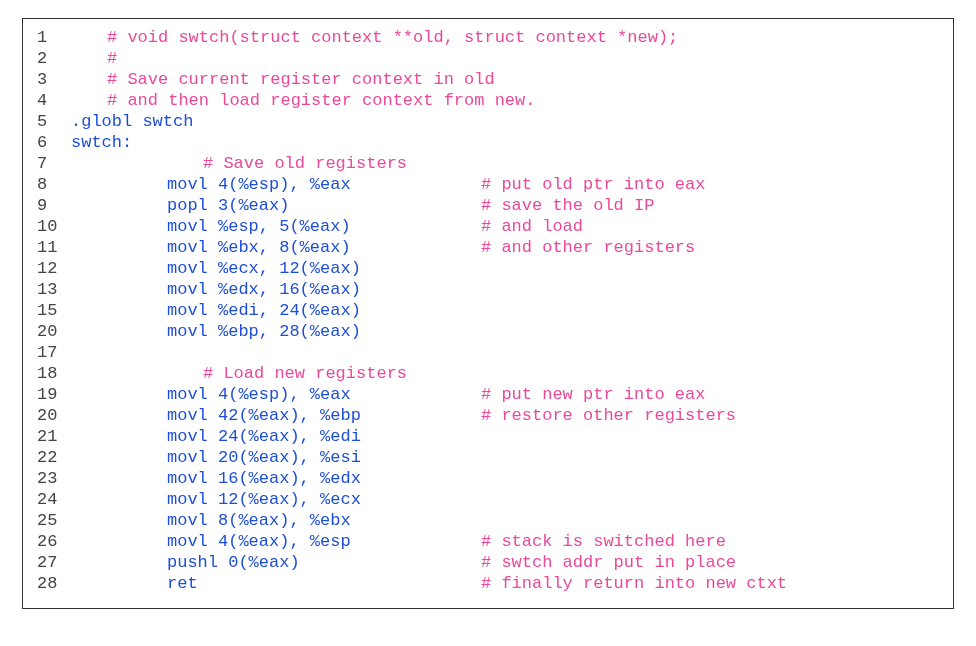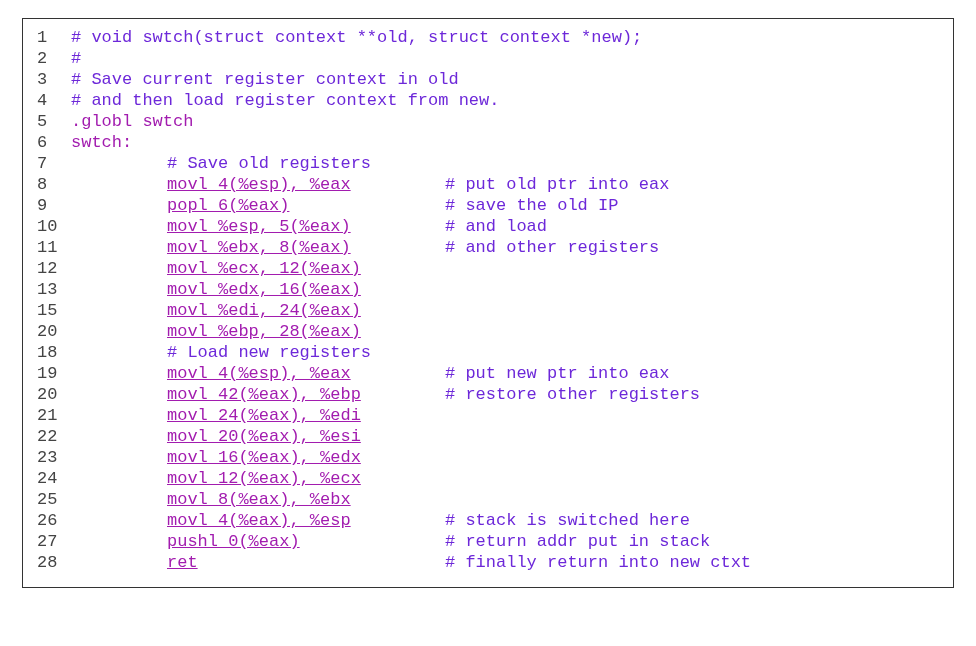"# void swtch(struct context **old," .code-comment { color: #6d28d9 -> #ec4899; margin-left: none -> 36px }
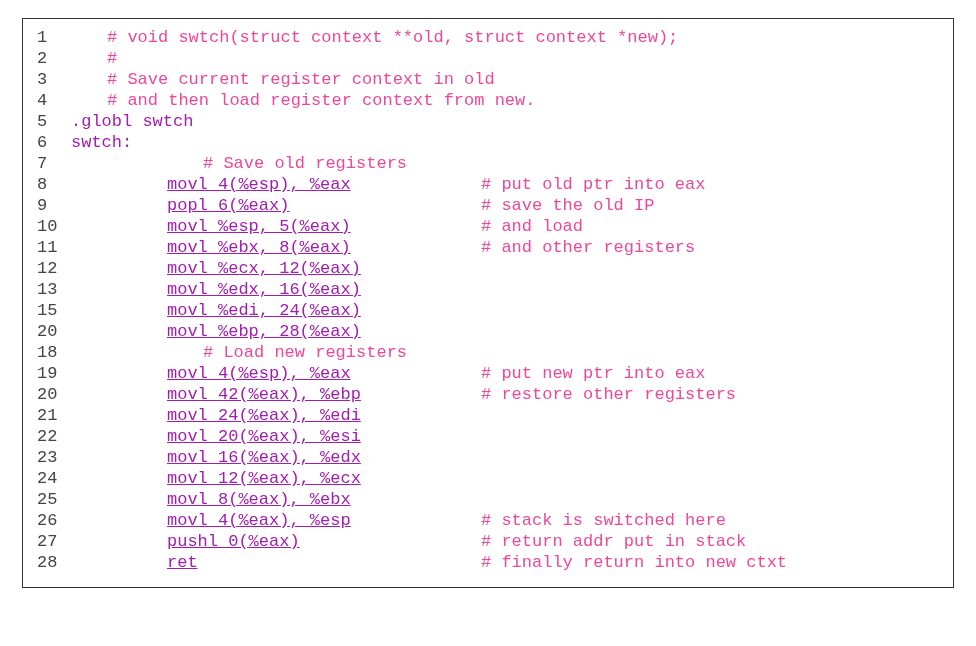".globl swtch" .code-text { color: #a21caf -> #1d4ed8 }
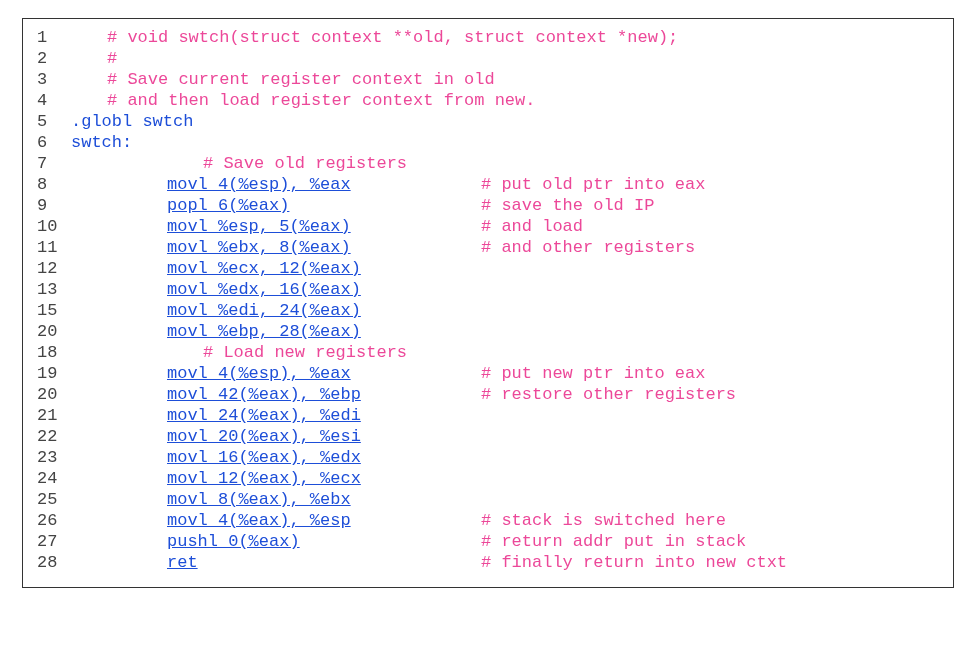"movl 4(%esp), %eax" .instr { text-decoration: underline -> none }
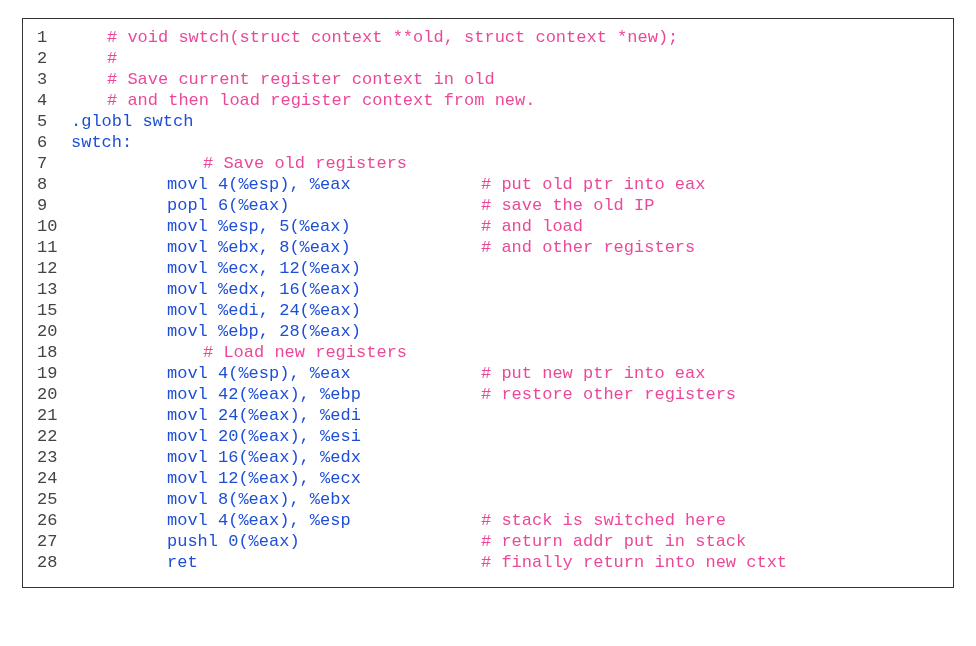"popl 6(%eax)" span.instr { text: 6 -> 3 }
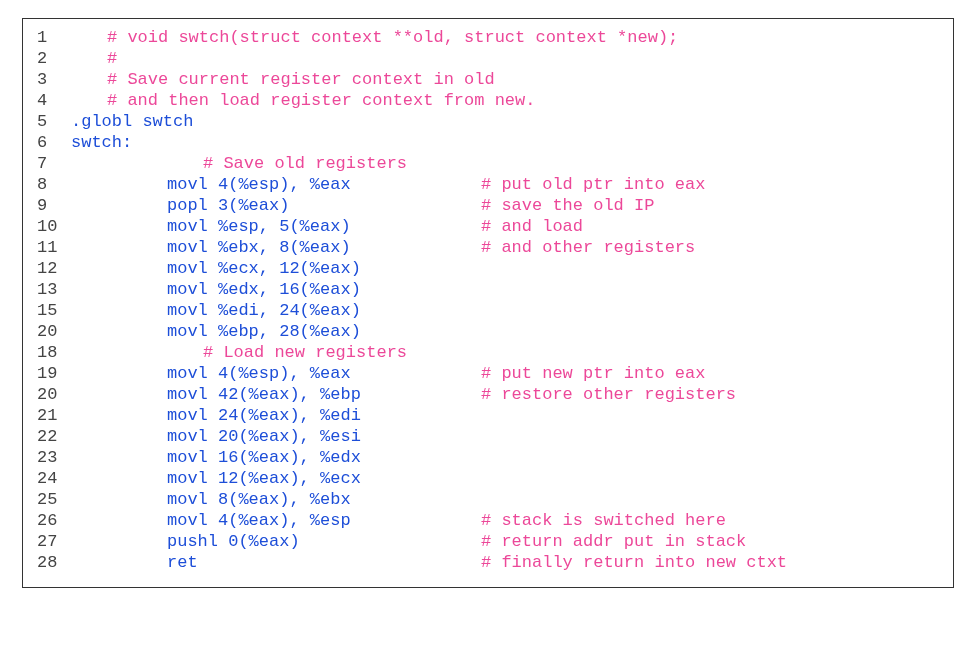"17" div.line { html: none -> <div><span>17</span><span><span></span></span></div> }
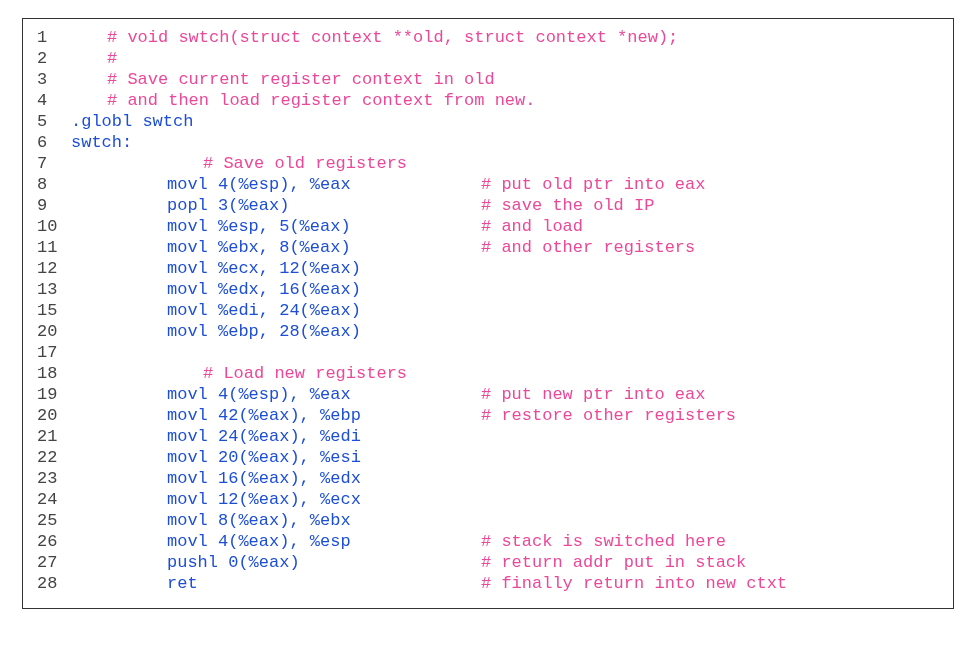"# return addr put in" span.code-comment { text: return addr put in stack -> swtch addr put in place }
